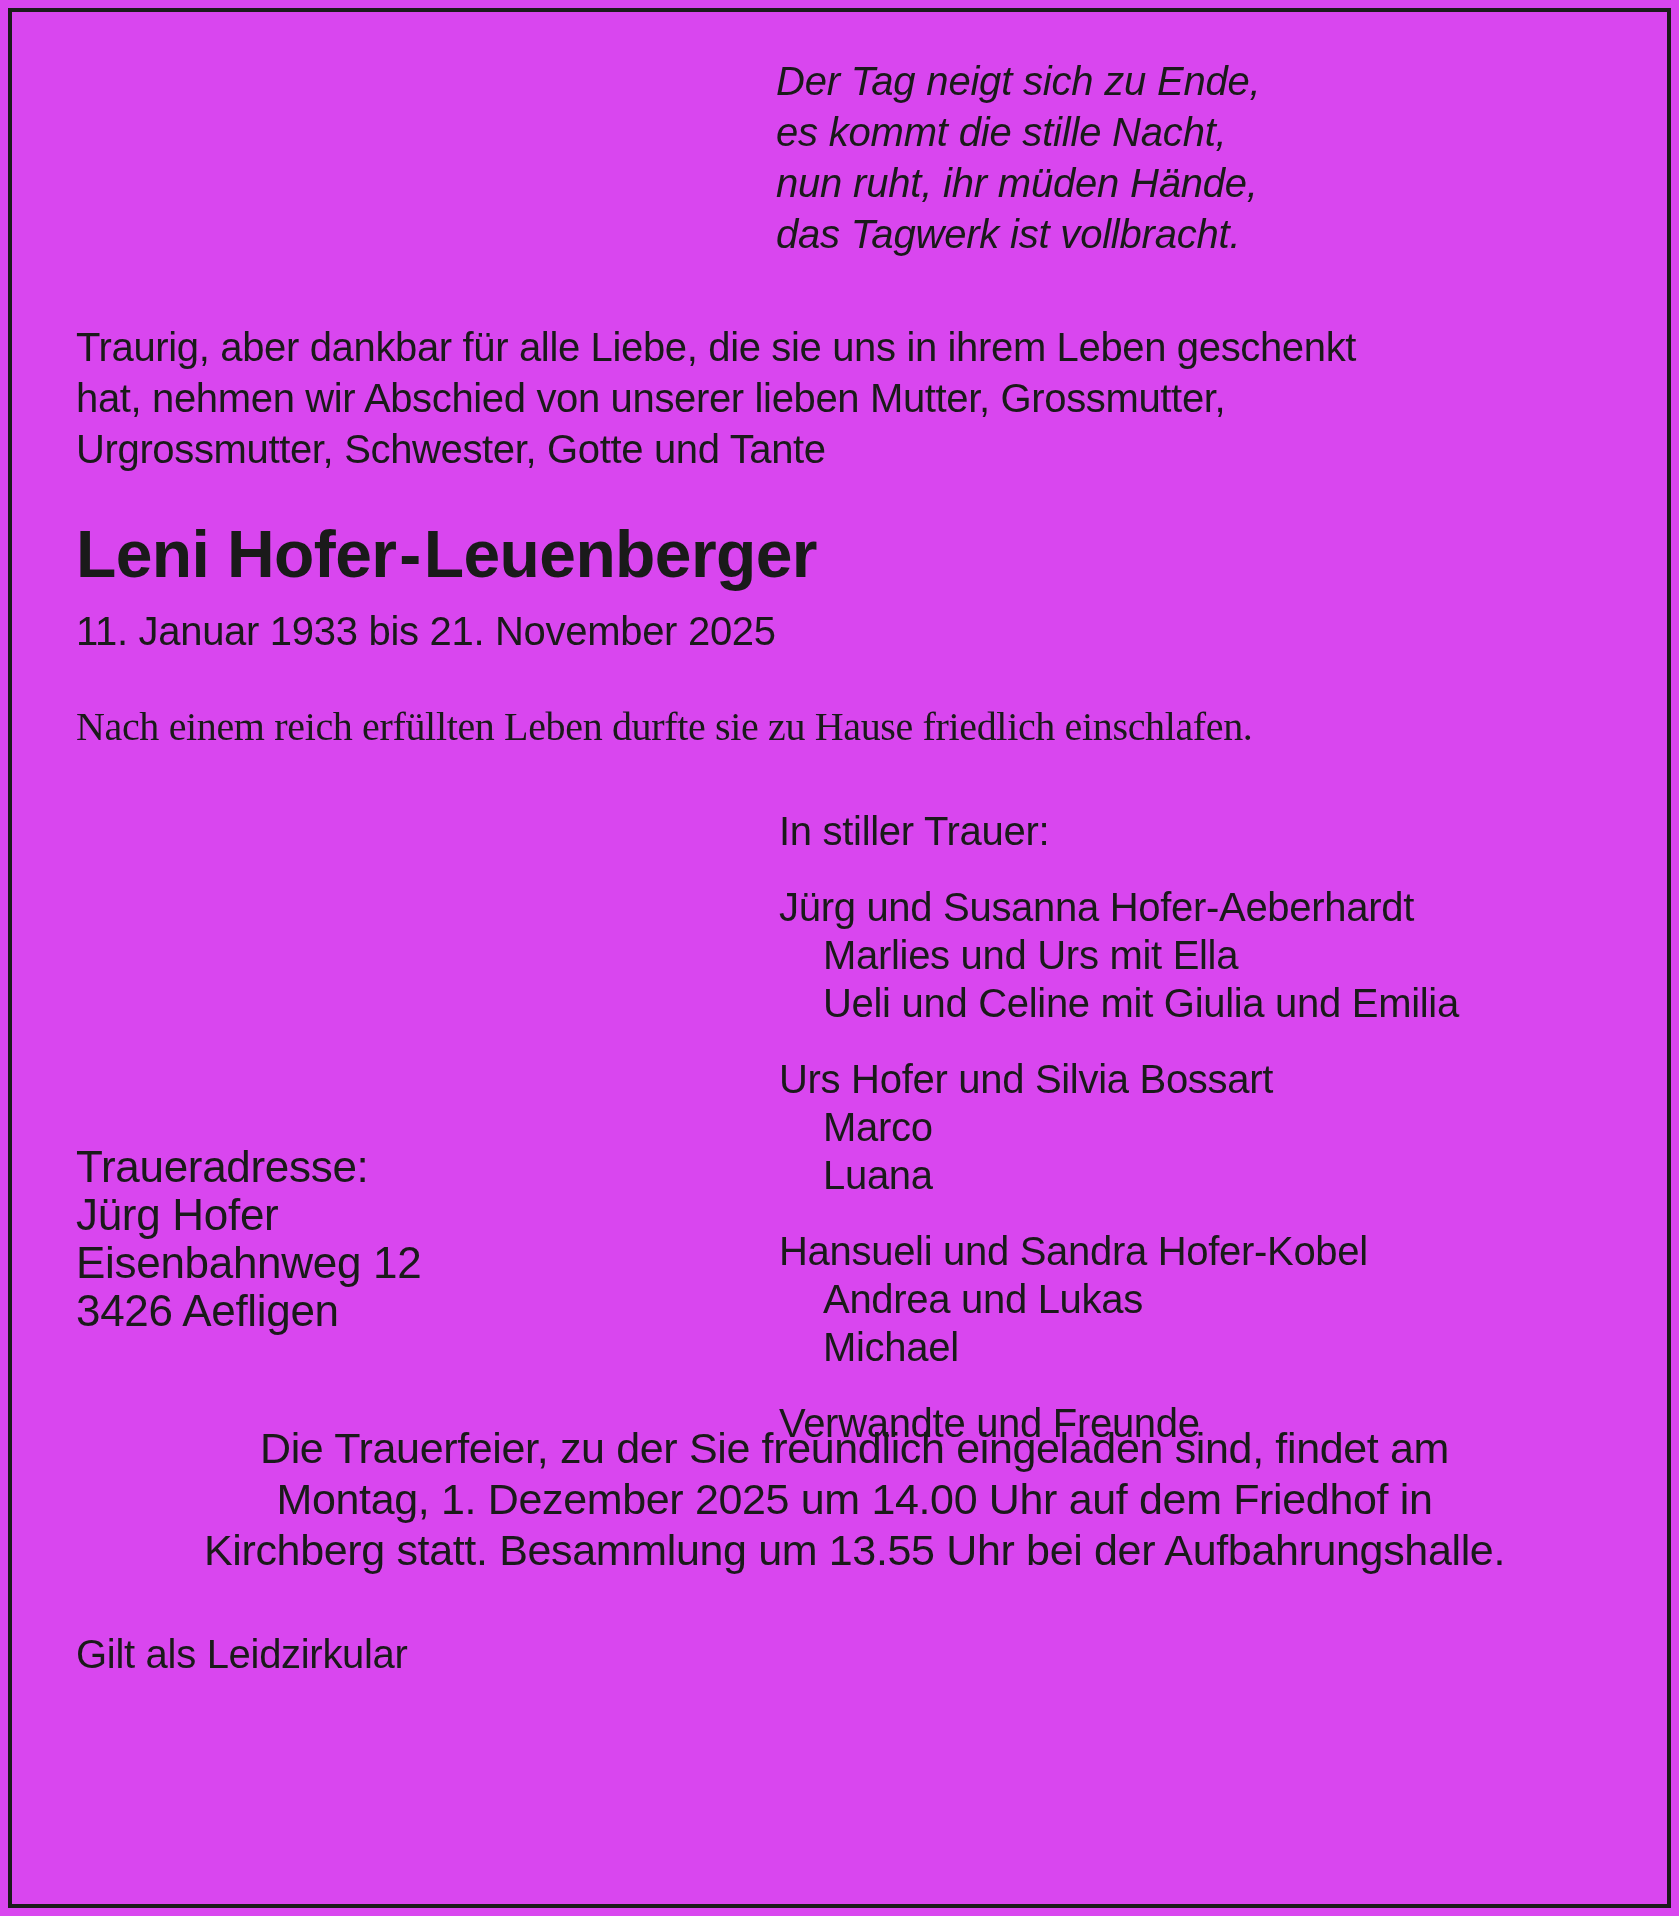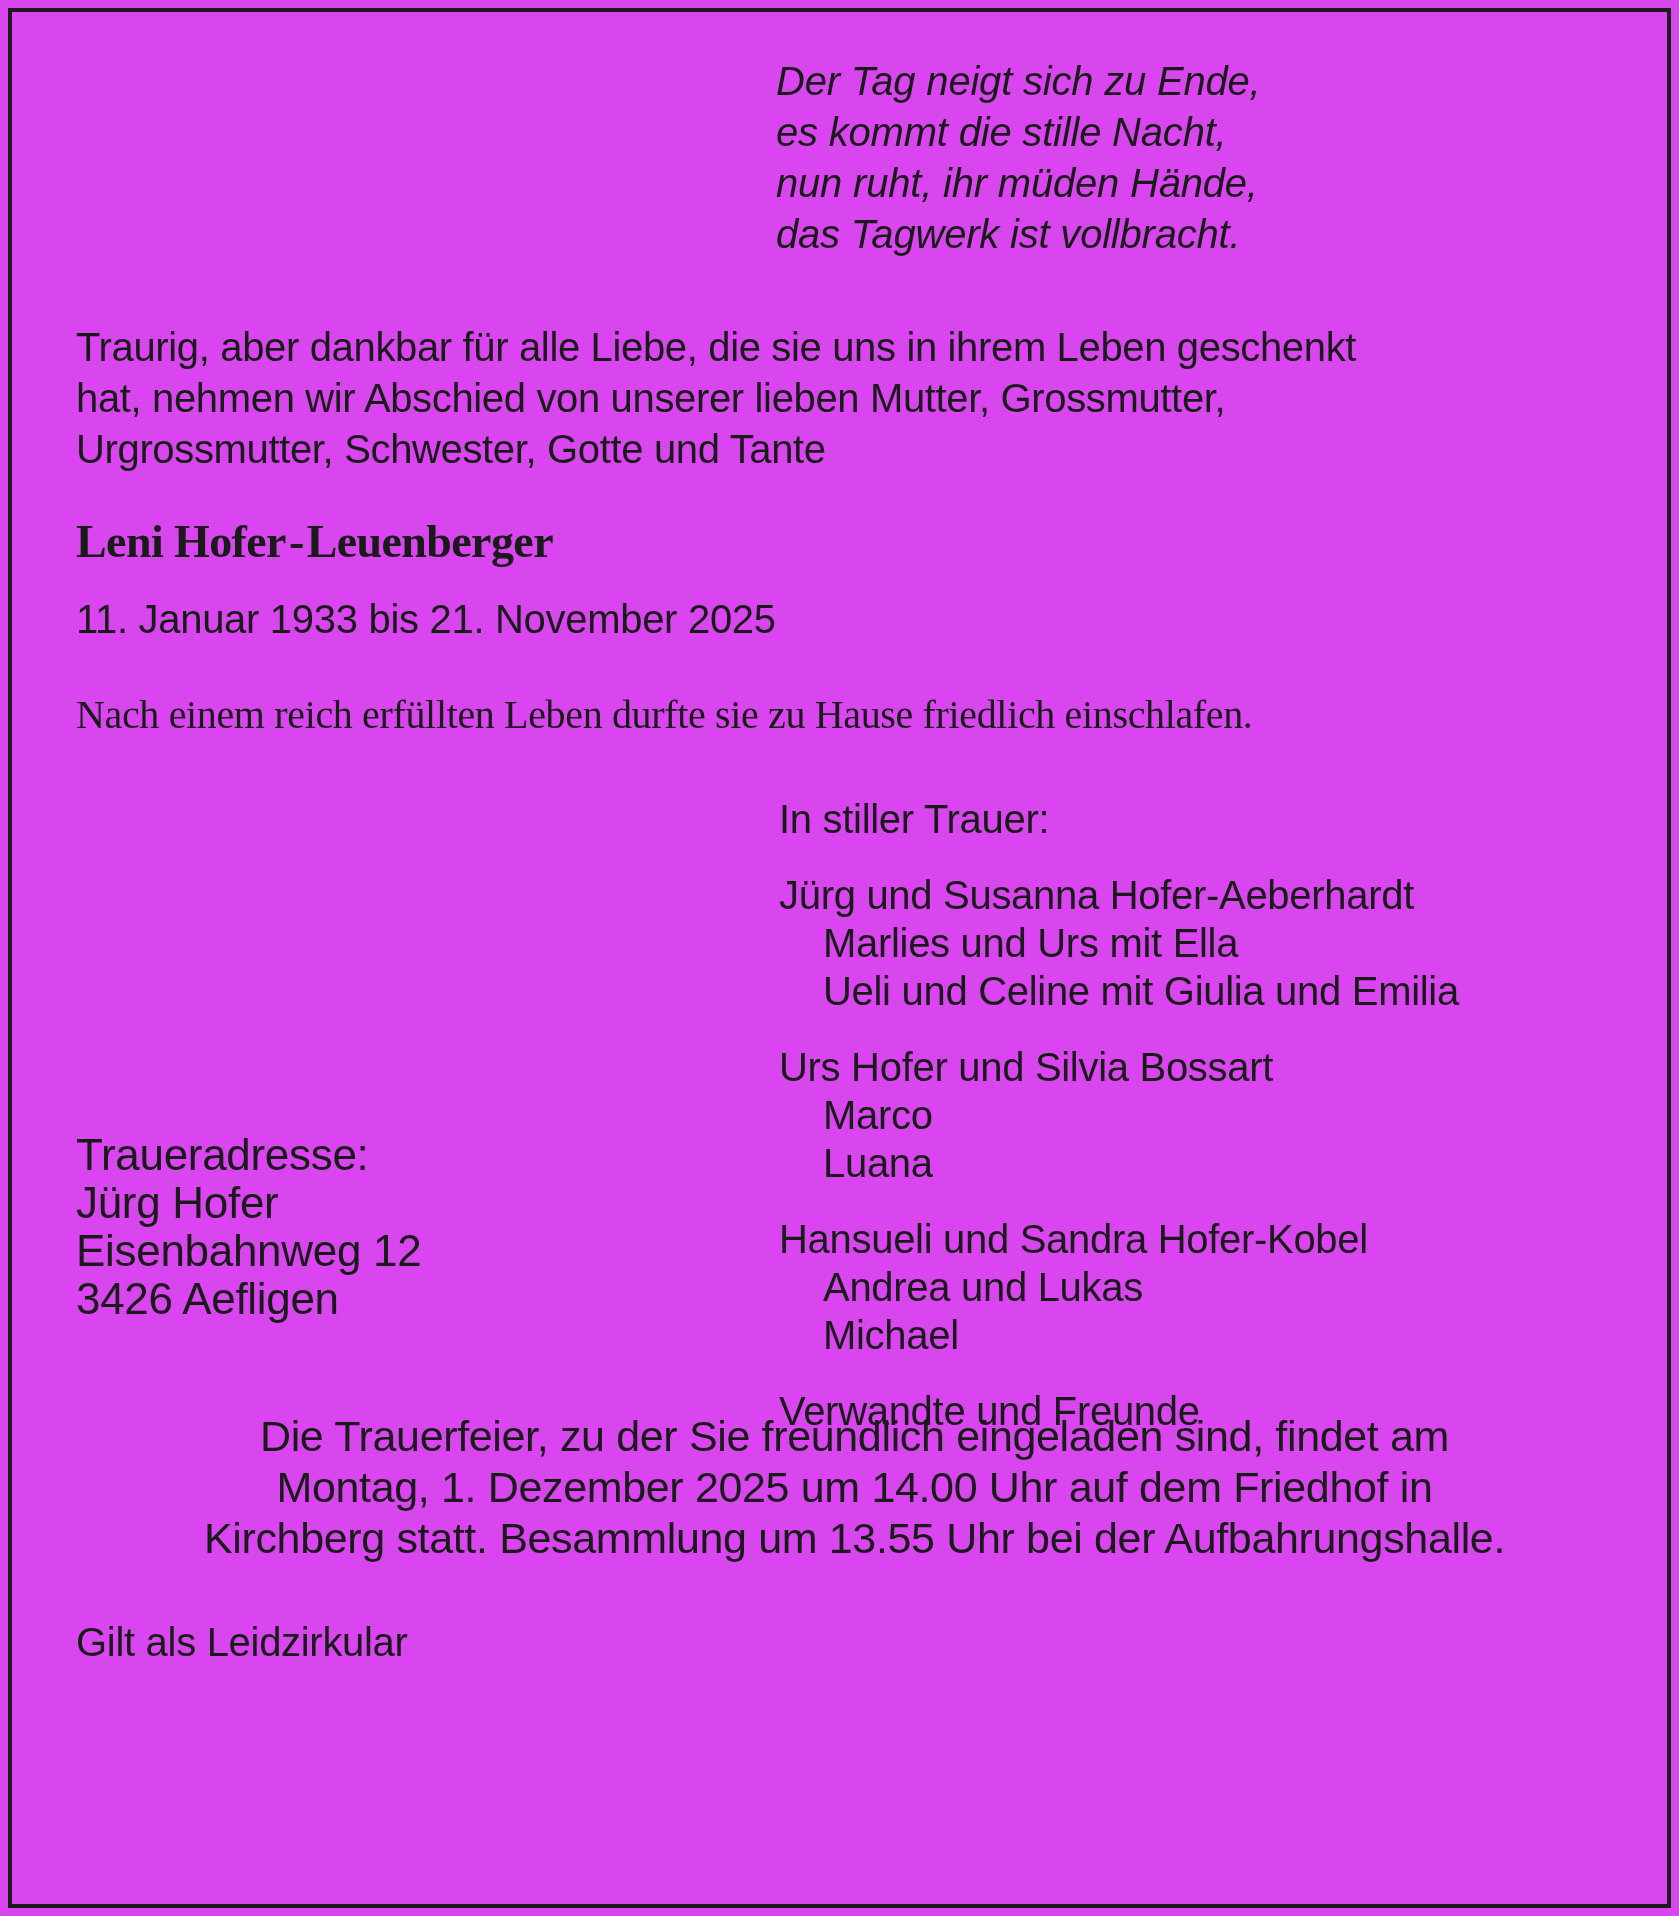"Leni Hofer-Leuenberger" .deceased-name { font-family: Liberation Serif, serif -> none; font-size: 46px -> 66px; margin-top: 36px -> 48px }
